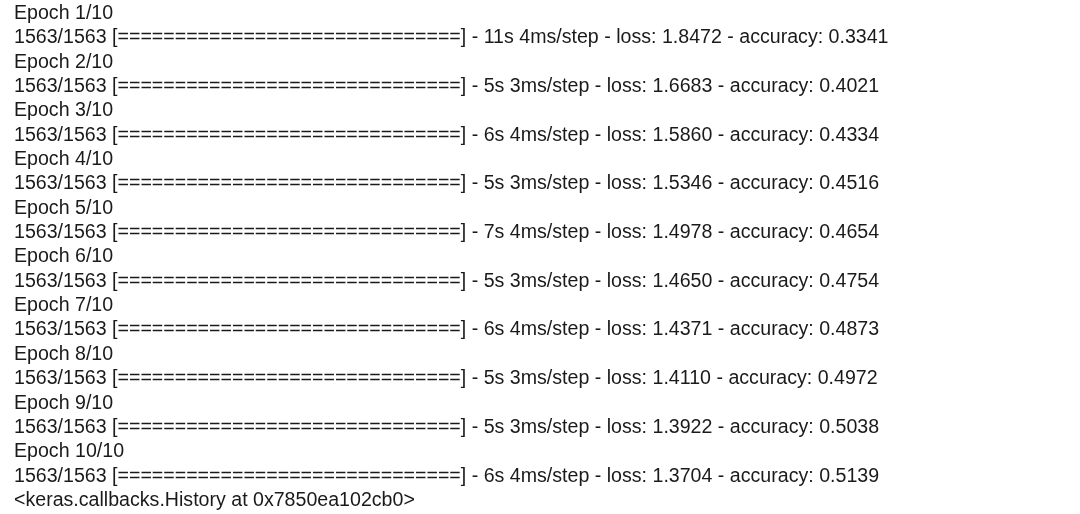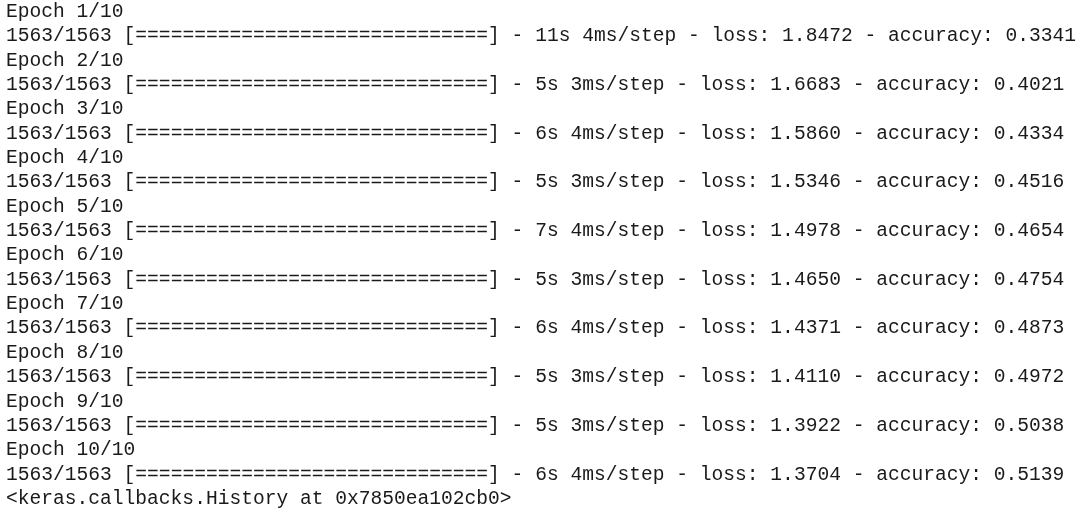"Epoch 1/10" .output { font-family: Liberation Mono, monospace -> Liberation Sans, sans-serif; left: 6px -> 14px }
